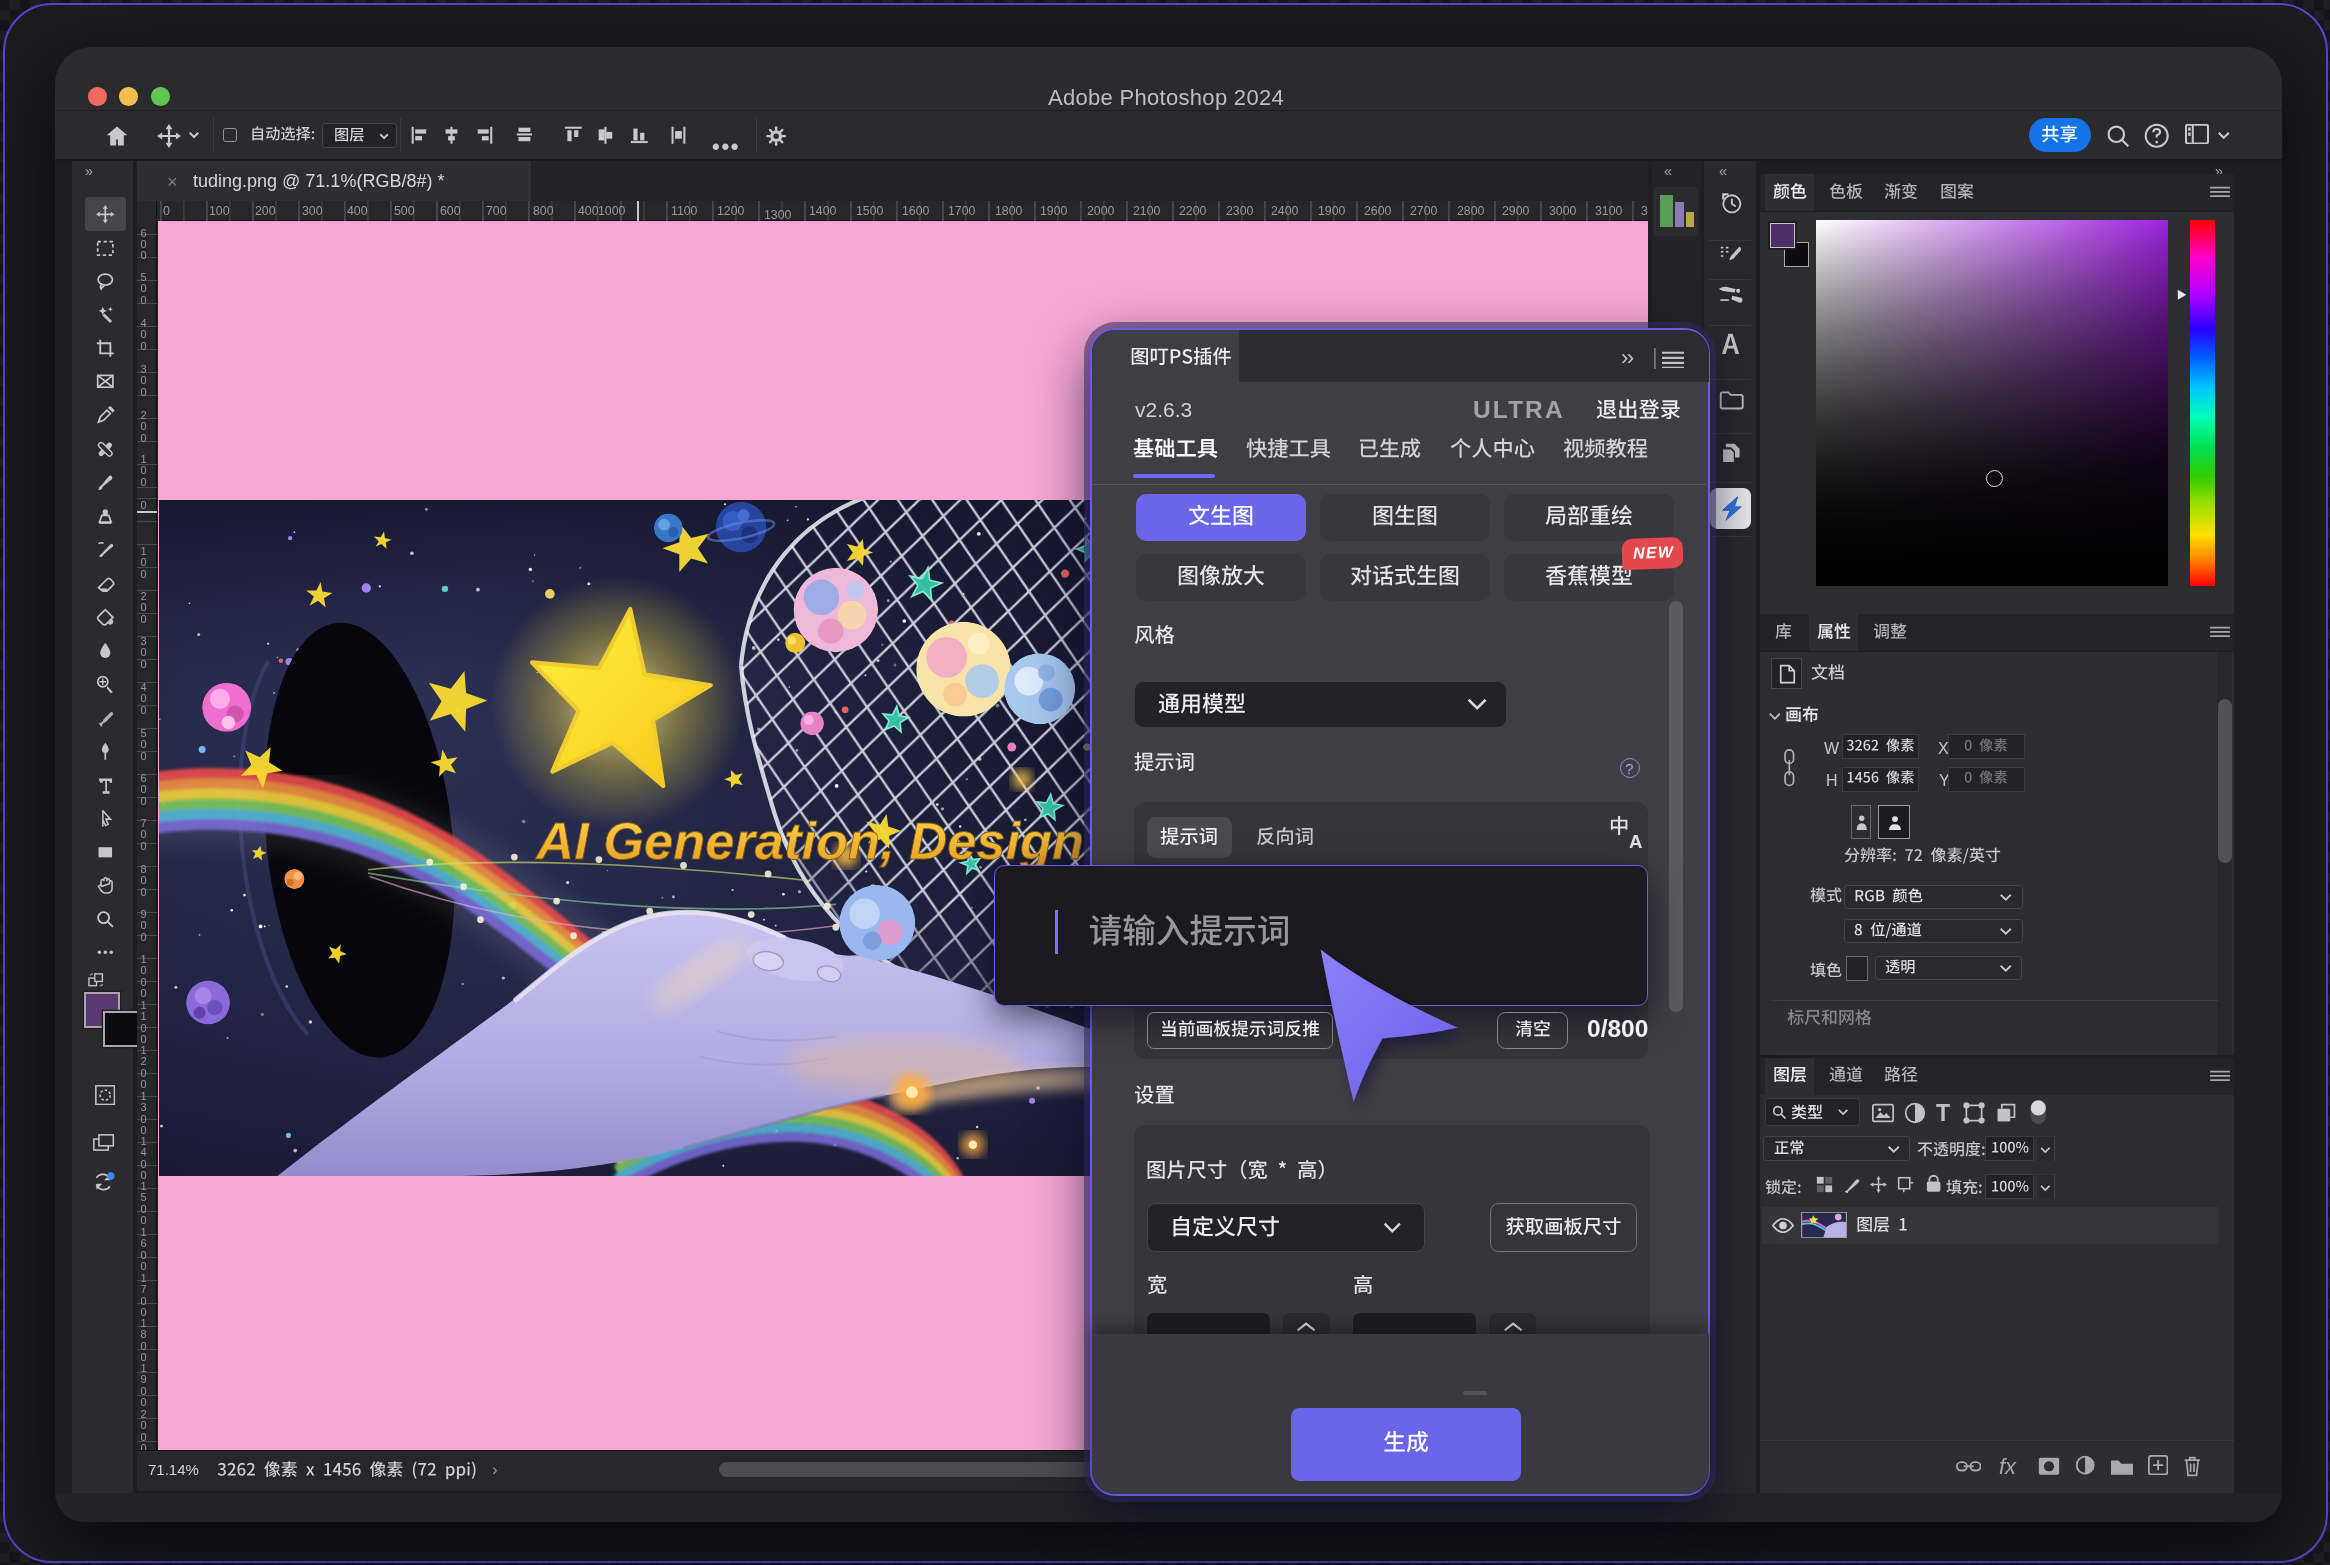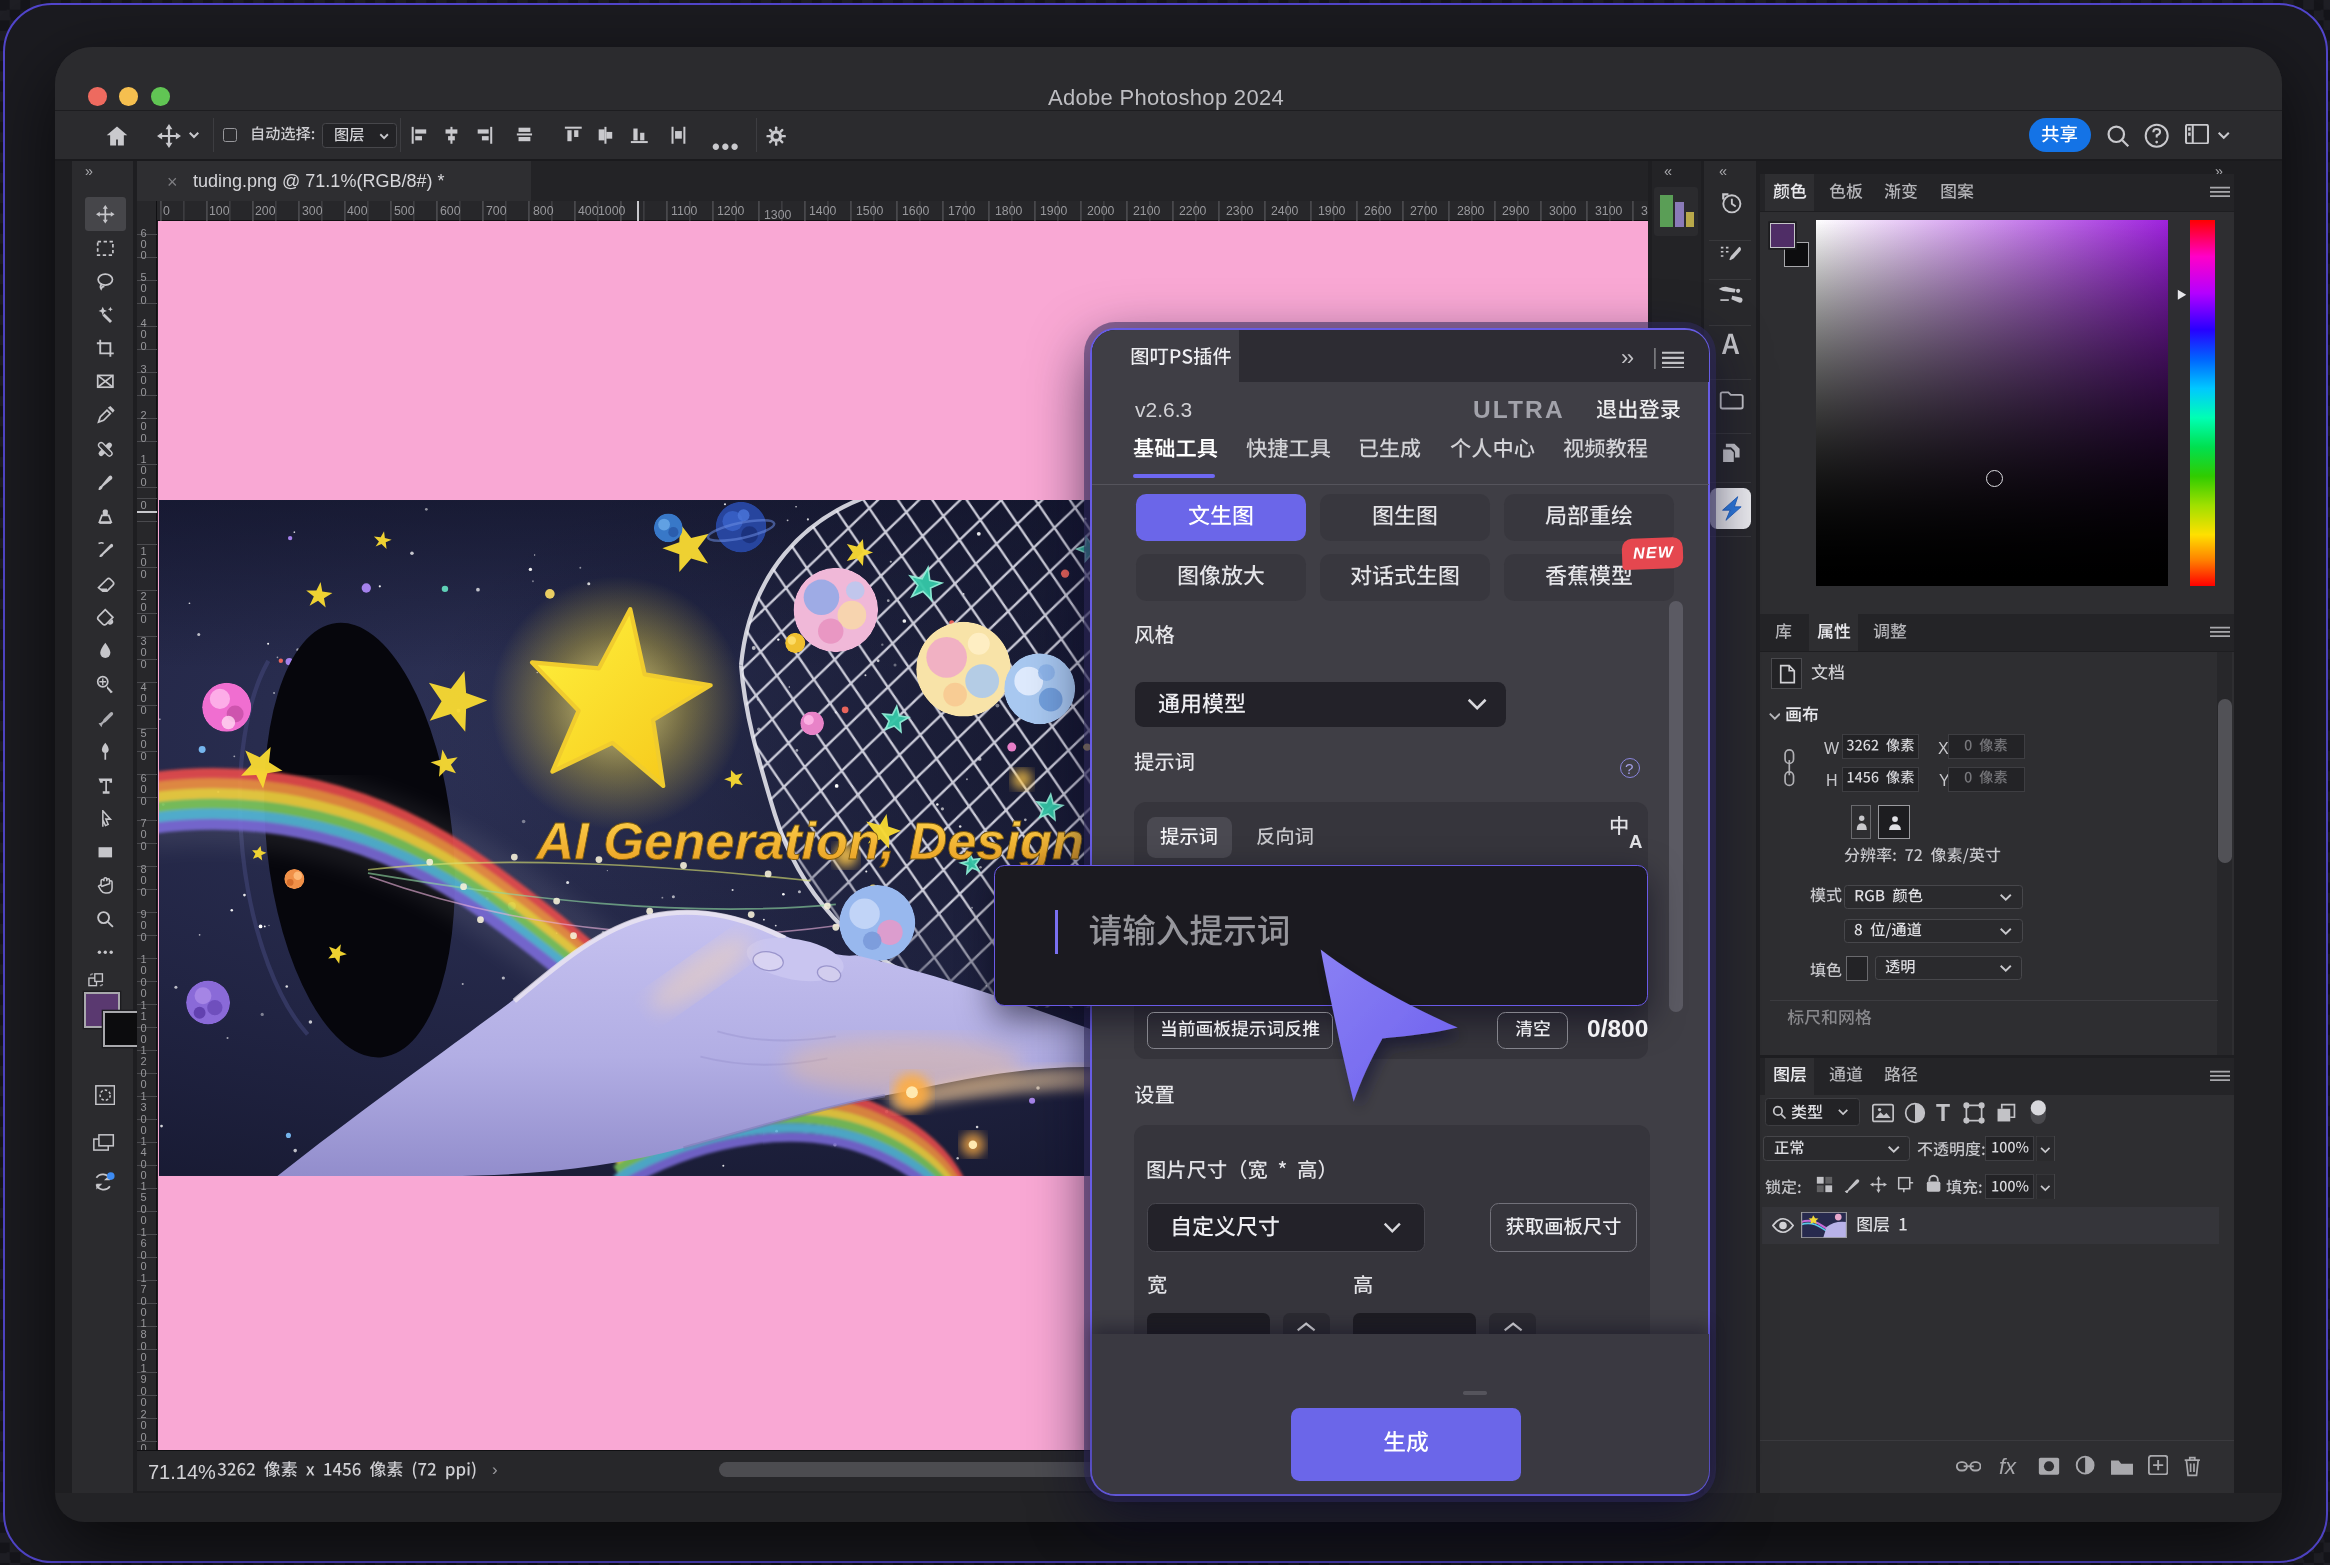"71.14%" div.abs { font-size: 20px -> 15px }
